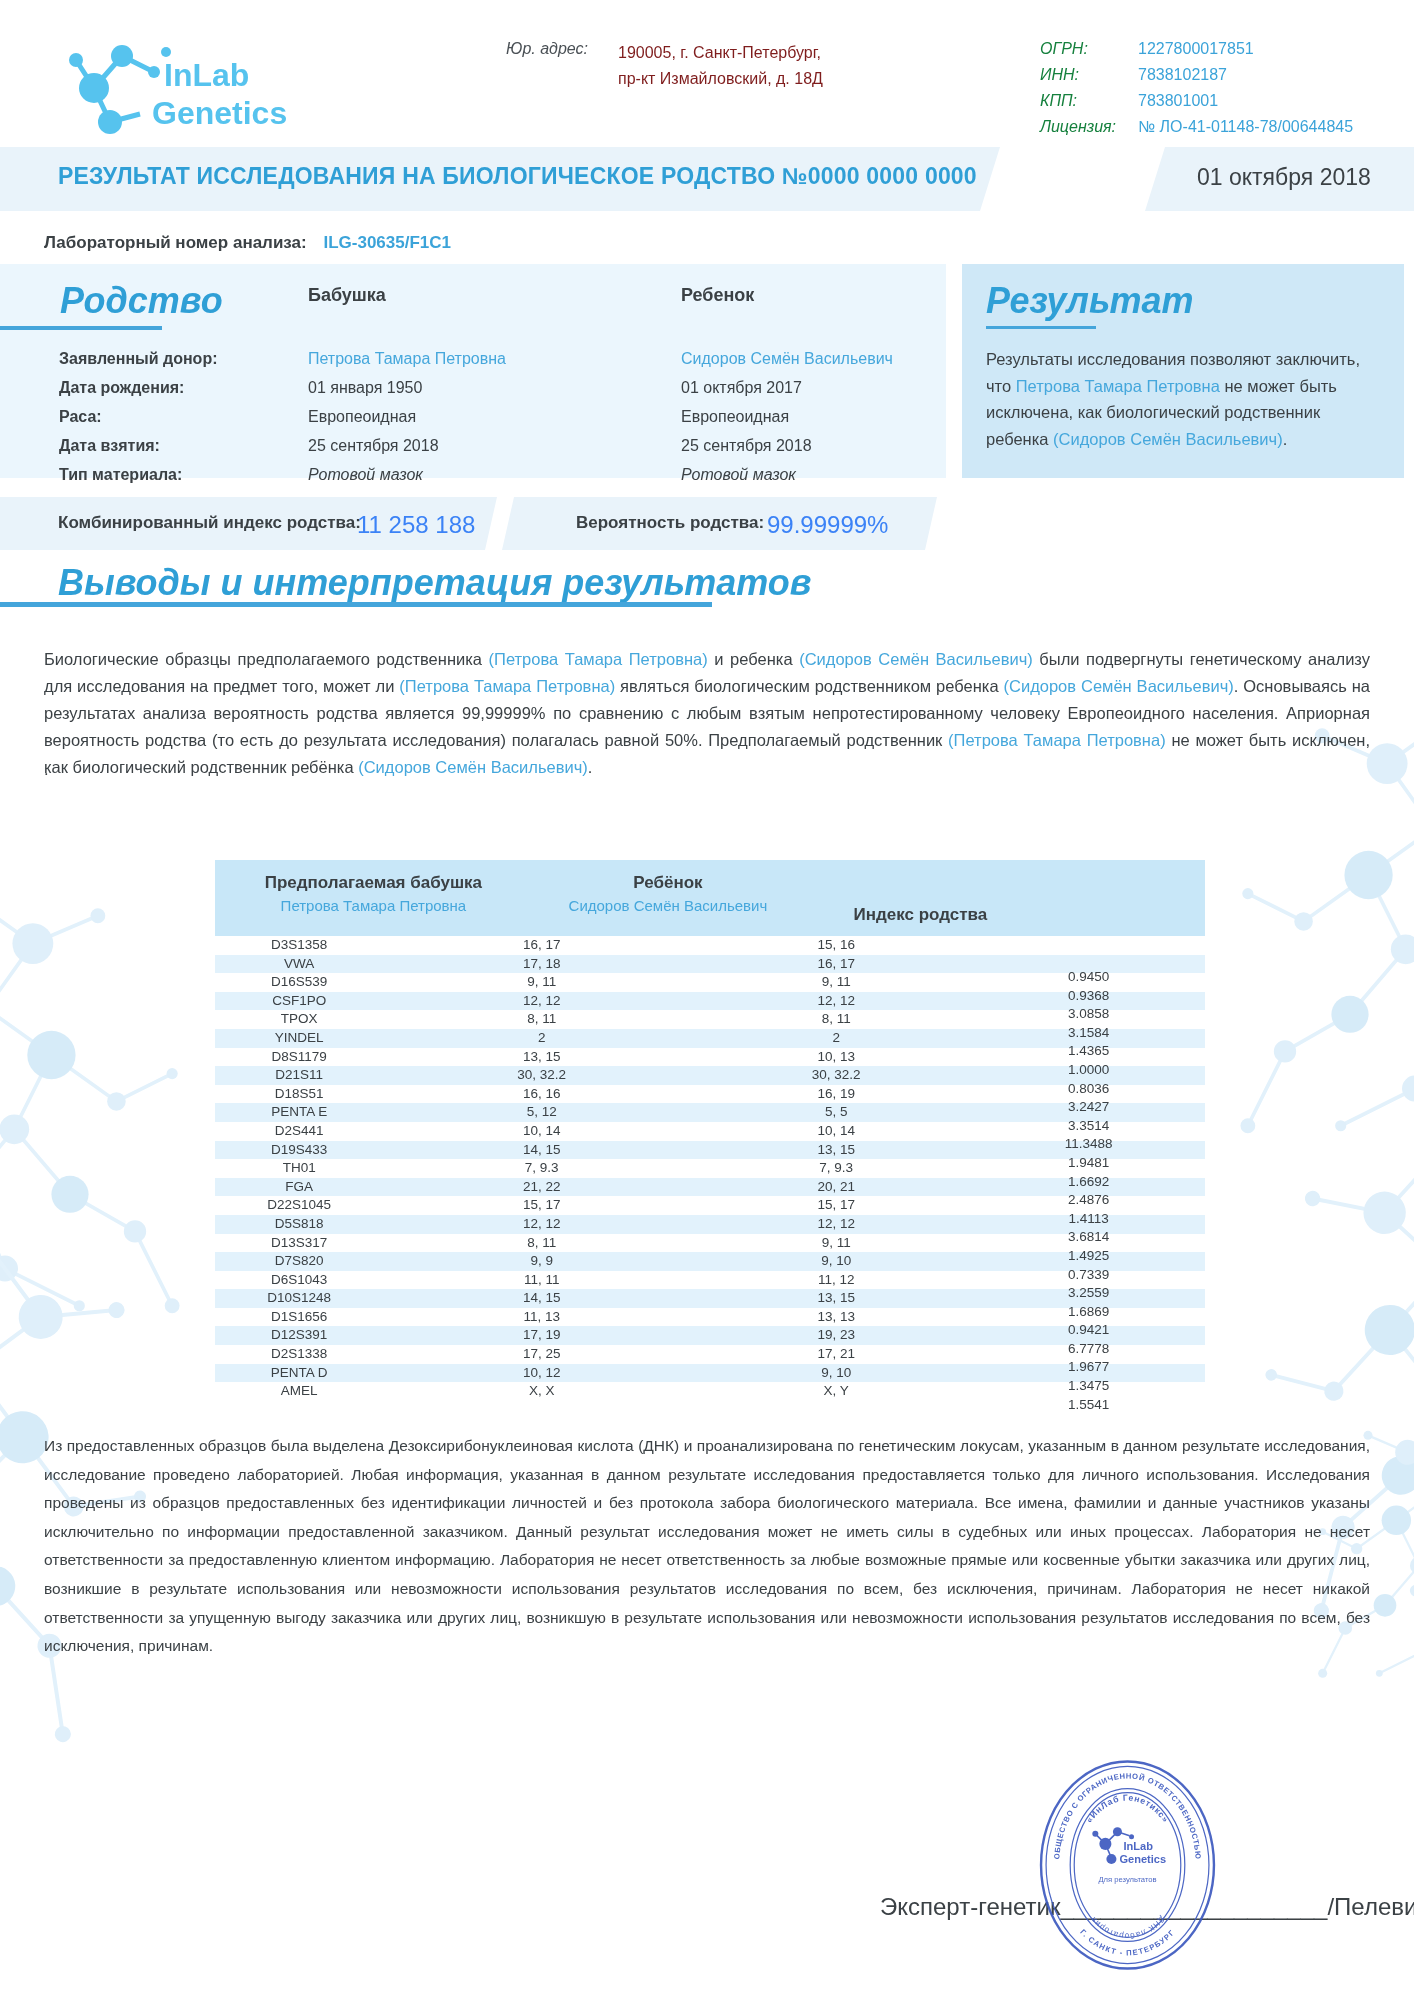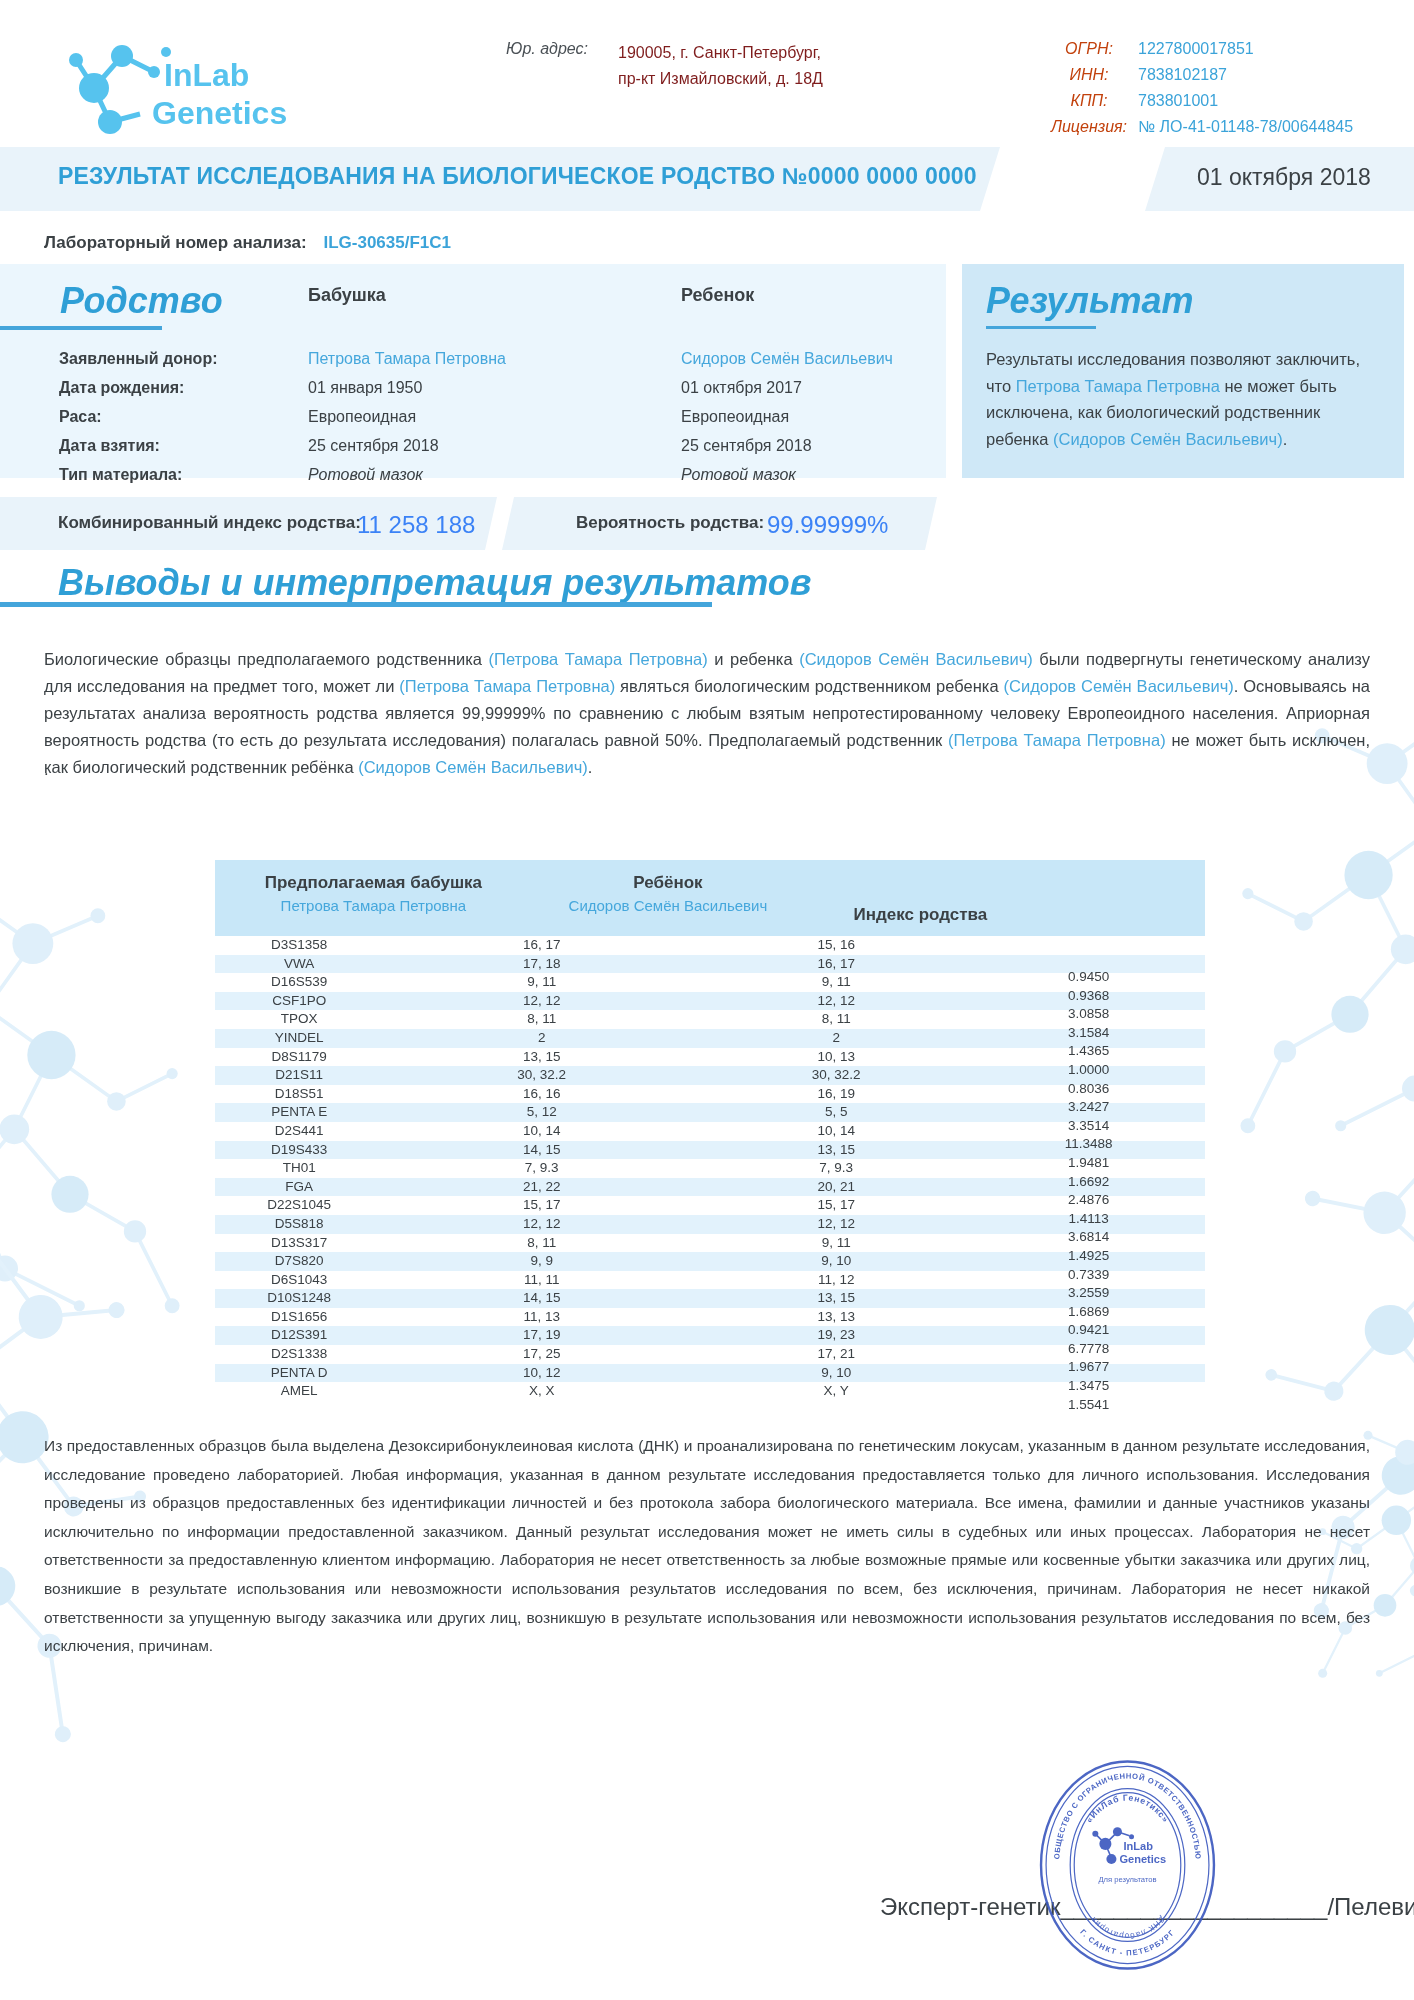"ОГРН:" .reg-row .rl { color: #c2410c -> #15803d; text-align: center -> none }
